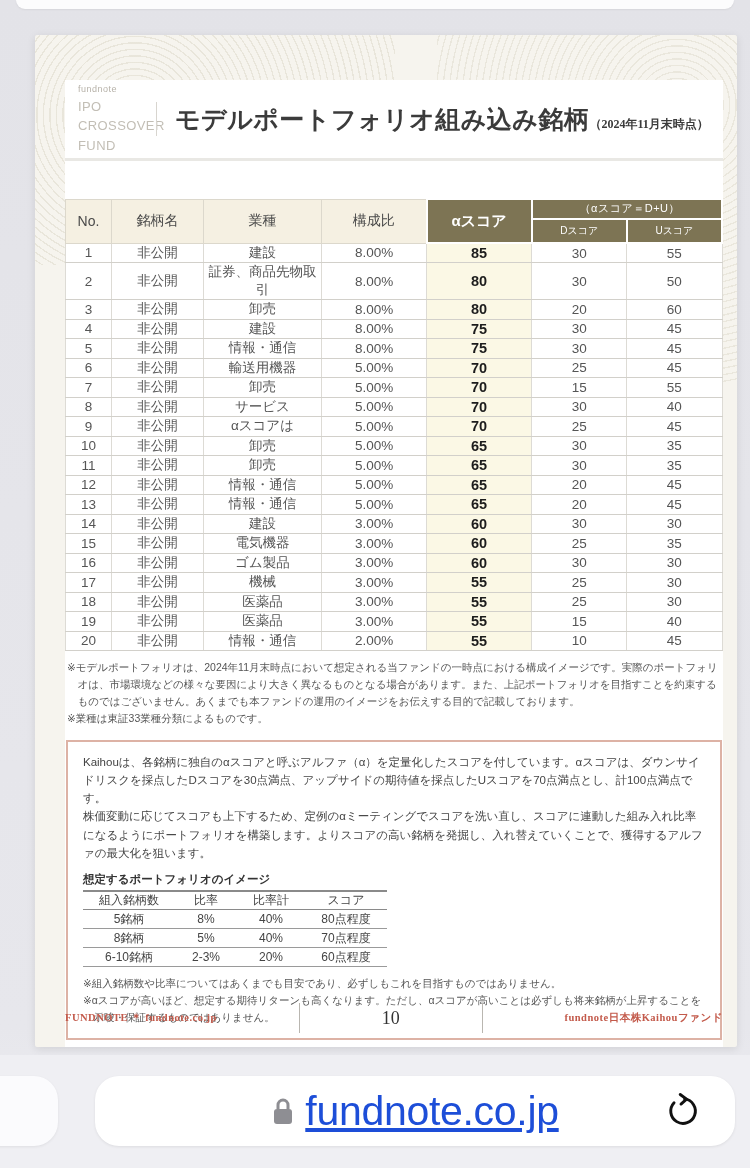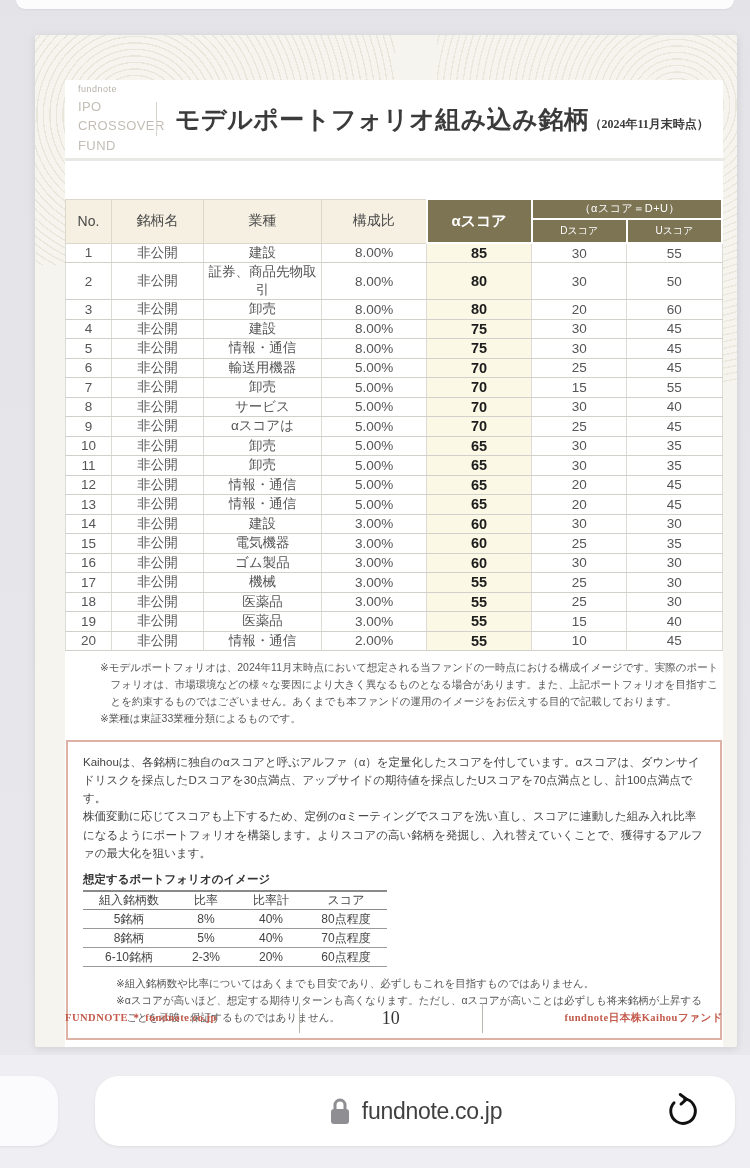"※モデルポートフォリオは、2024年11月末時点において想定される当ファンドの一" .note-line { margin-left: 33px -> none }
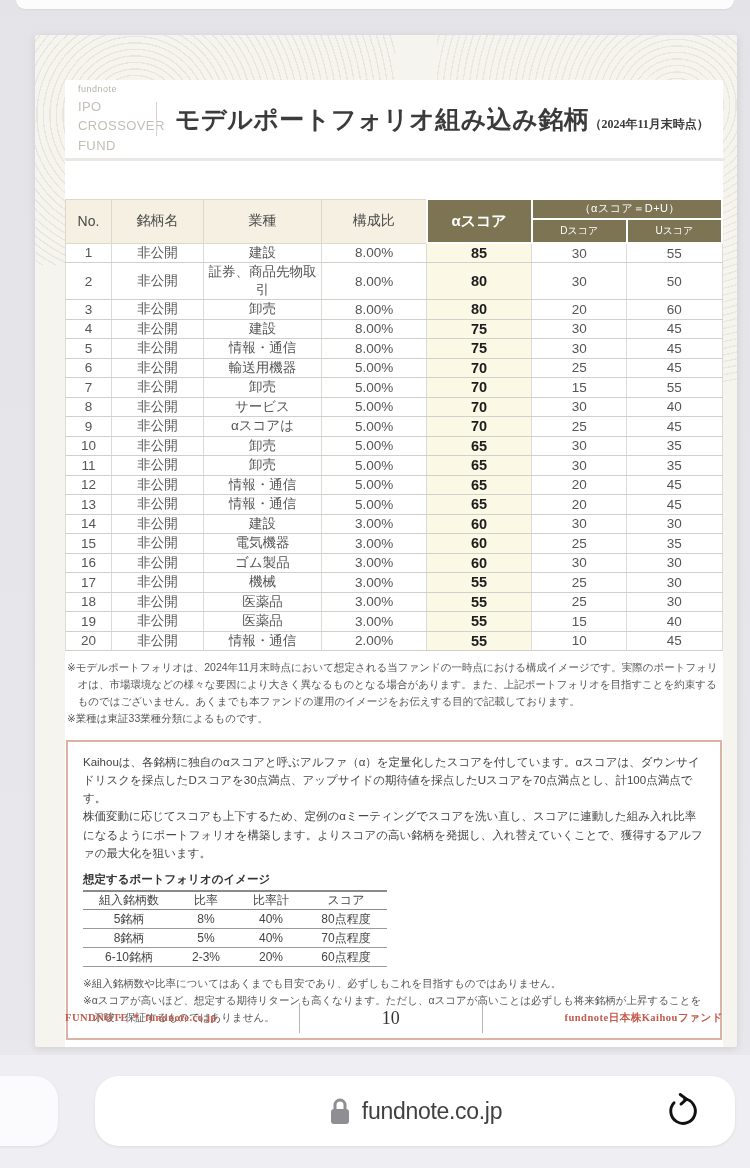"fundnote.co.jp" .url-text { color: #404040 -> #1d4ed8; font-size: 23px -> 41px; text-decoration: none -> underline }
